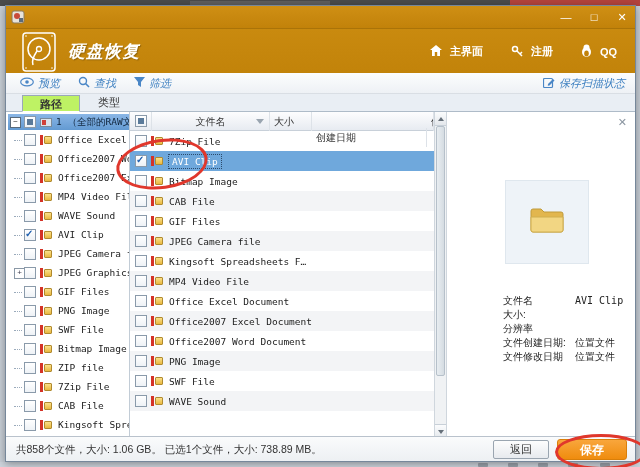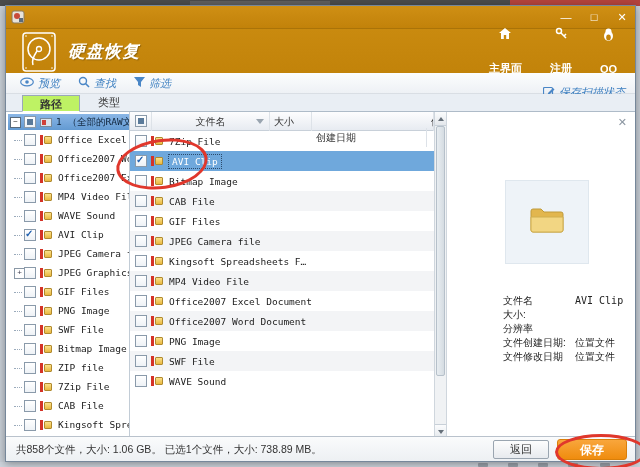"主界面" .nav-item { flex-direction: column -> none; gap: 20px -> 8px }
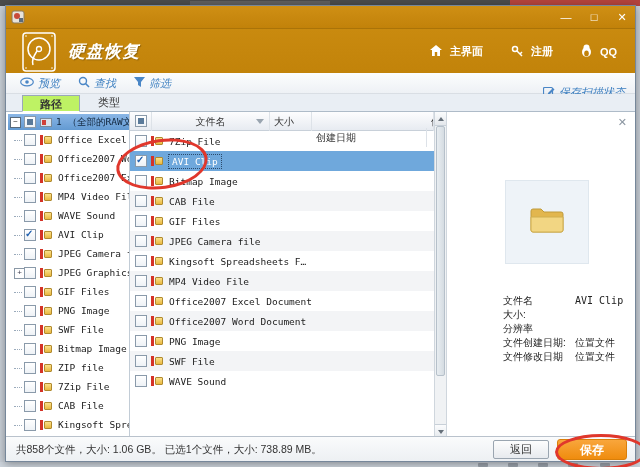"保存扫描状态" .tb-right { height: 39px -> 21px }
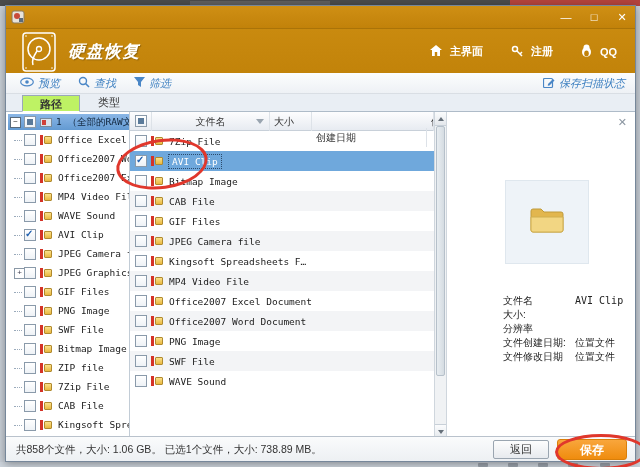"Office Excel Document" div.frow { html: none -> <div> <span></span> <span></span> <span>Office Excel Document</span> </div> }
